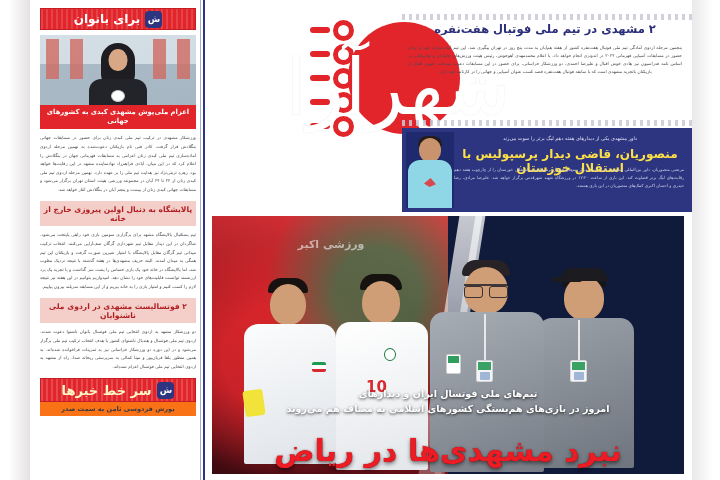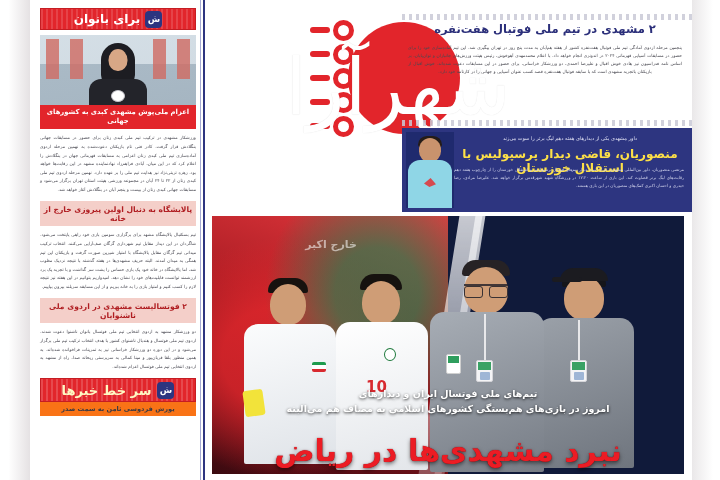"خارج اکبر" div.flag-text { text: خارج -> ورزشی }
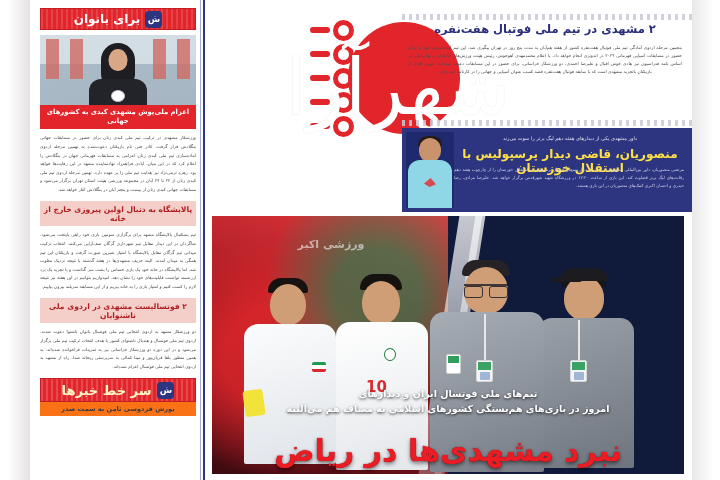"امروز در بازی‌های هم‌بستگی کشورهای" div.hk2 { text: البته -> روند }
